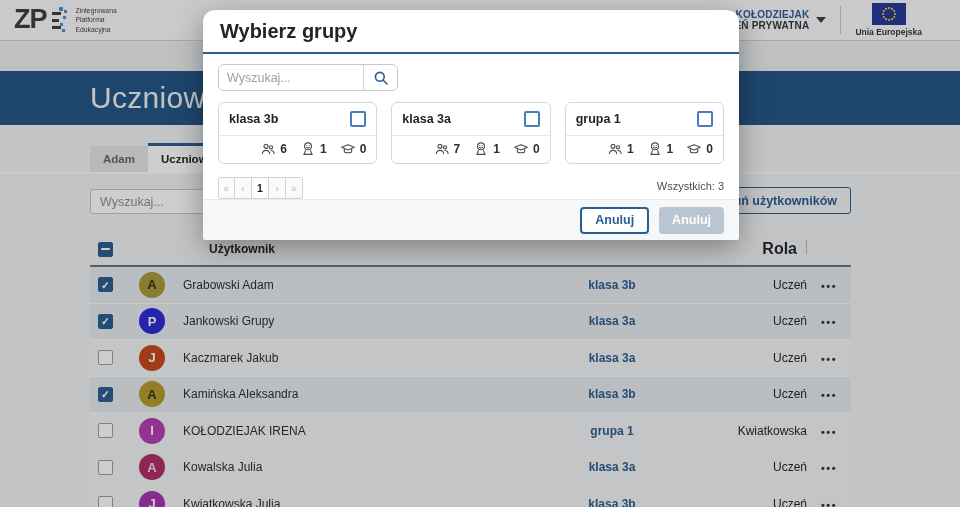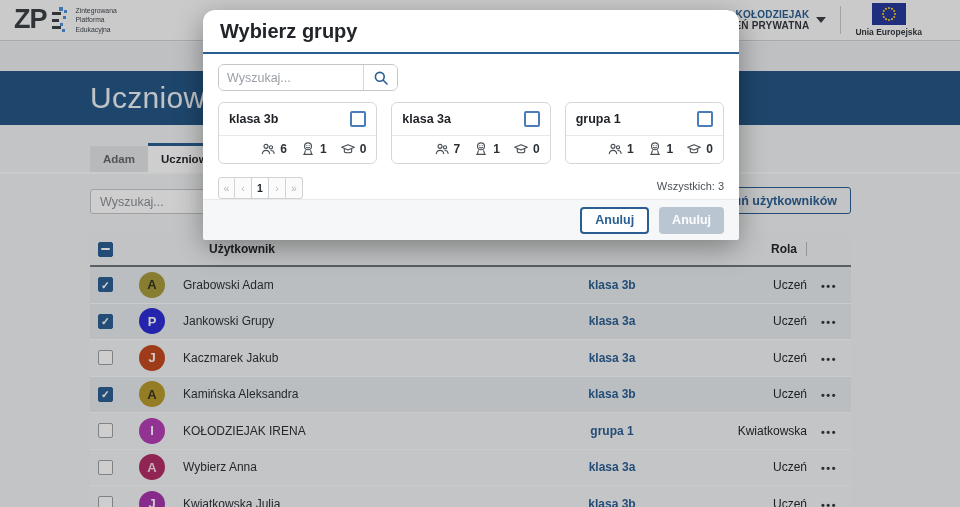"Rola" .th-role { font-size: 12px -> 16px }
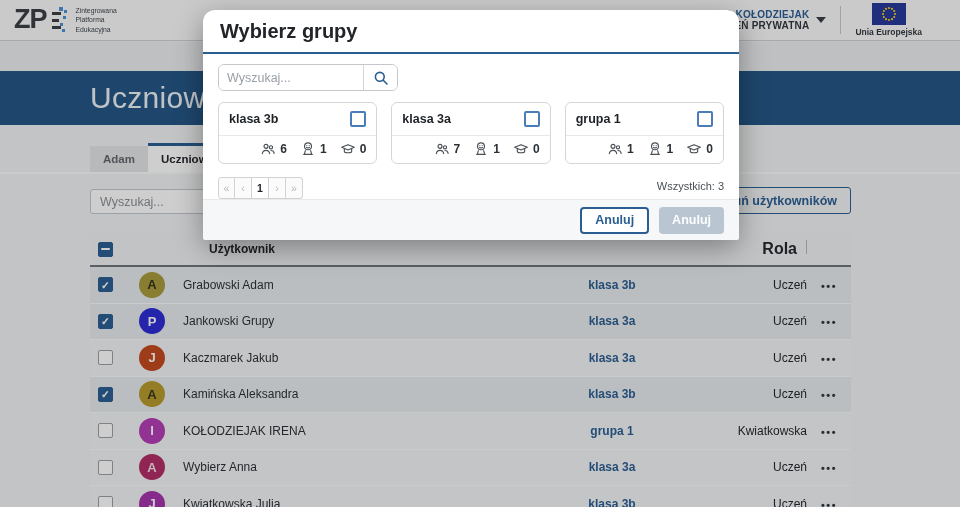"Wybierz Anna" span.row-name { text: Wybierz Anna -> Kowalska Julia }
